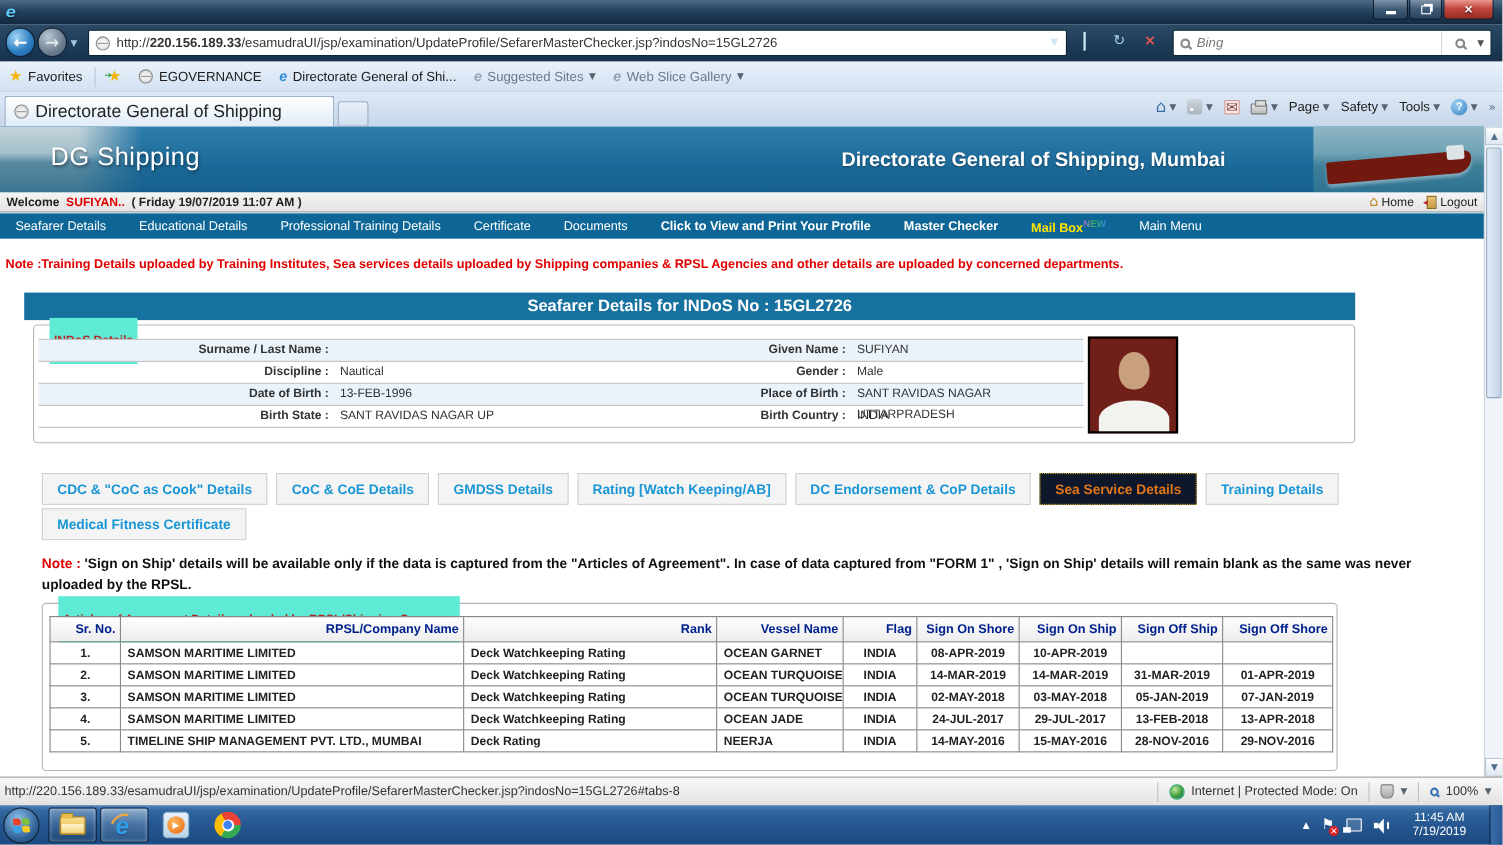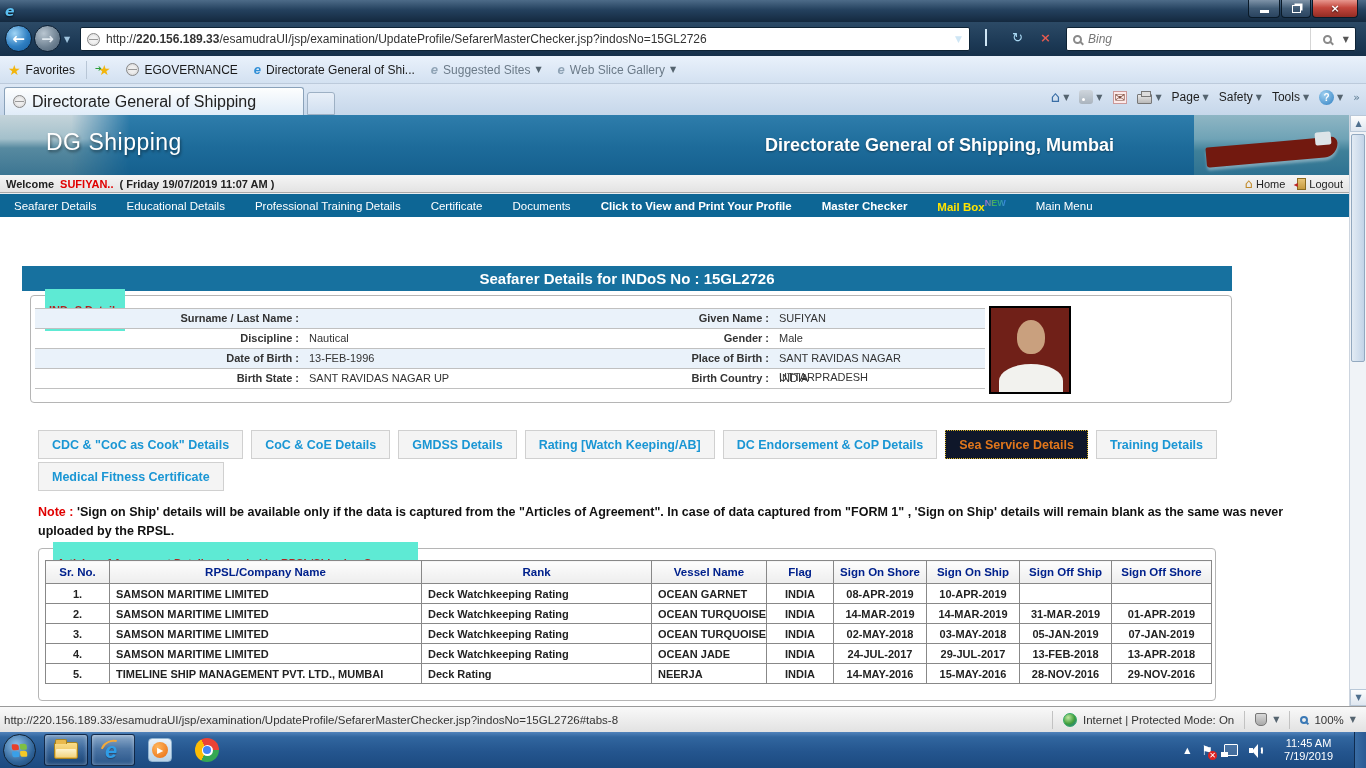"Note :Training Details uploaded by" div.notice { html: none -> <div>Note :Training Details uploaded by Training Institutes, Sea services details uploaded by Shipping companies &amp; RPSL Agencies and other details are uploaded by concerned departments.</div> }
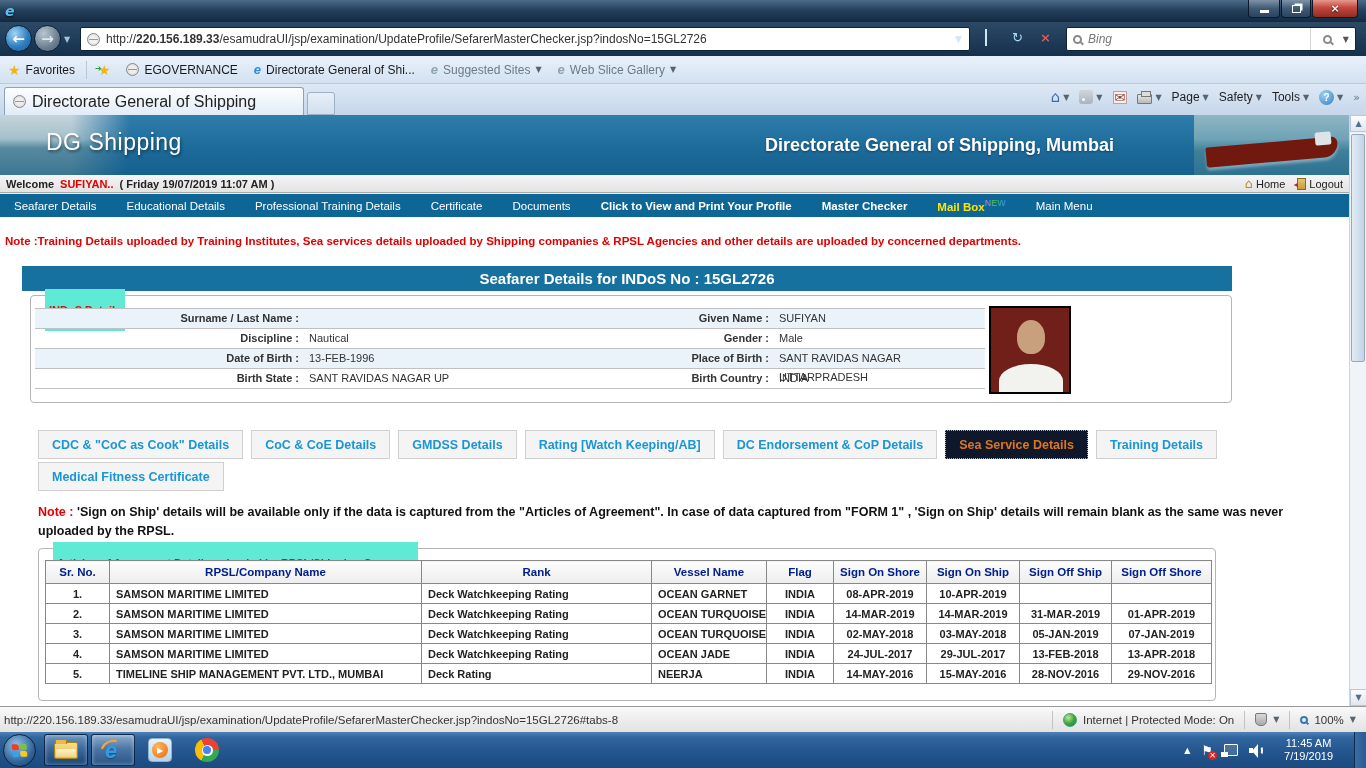"Sr. No." .agree-table th { text-align: center -> right }
